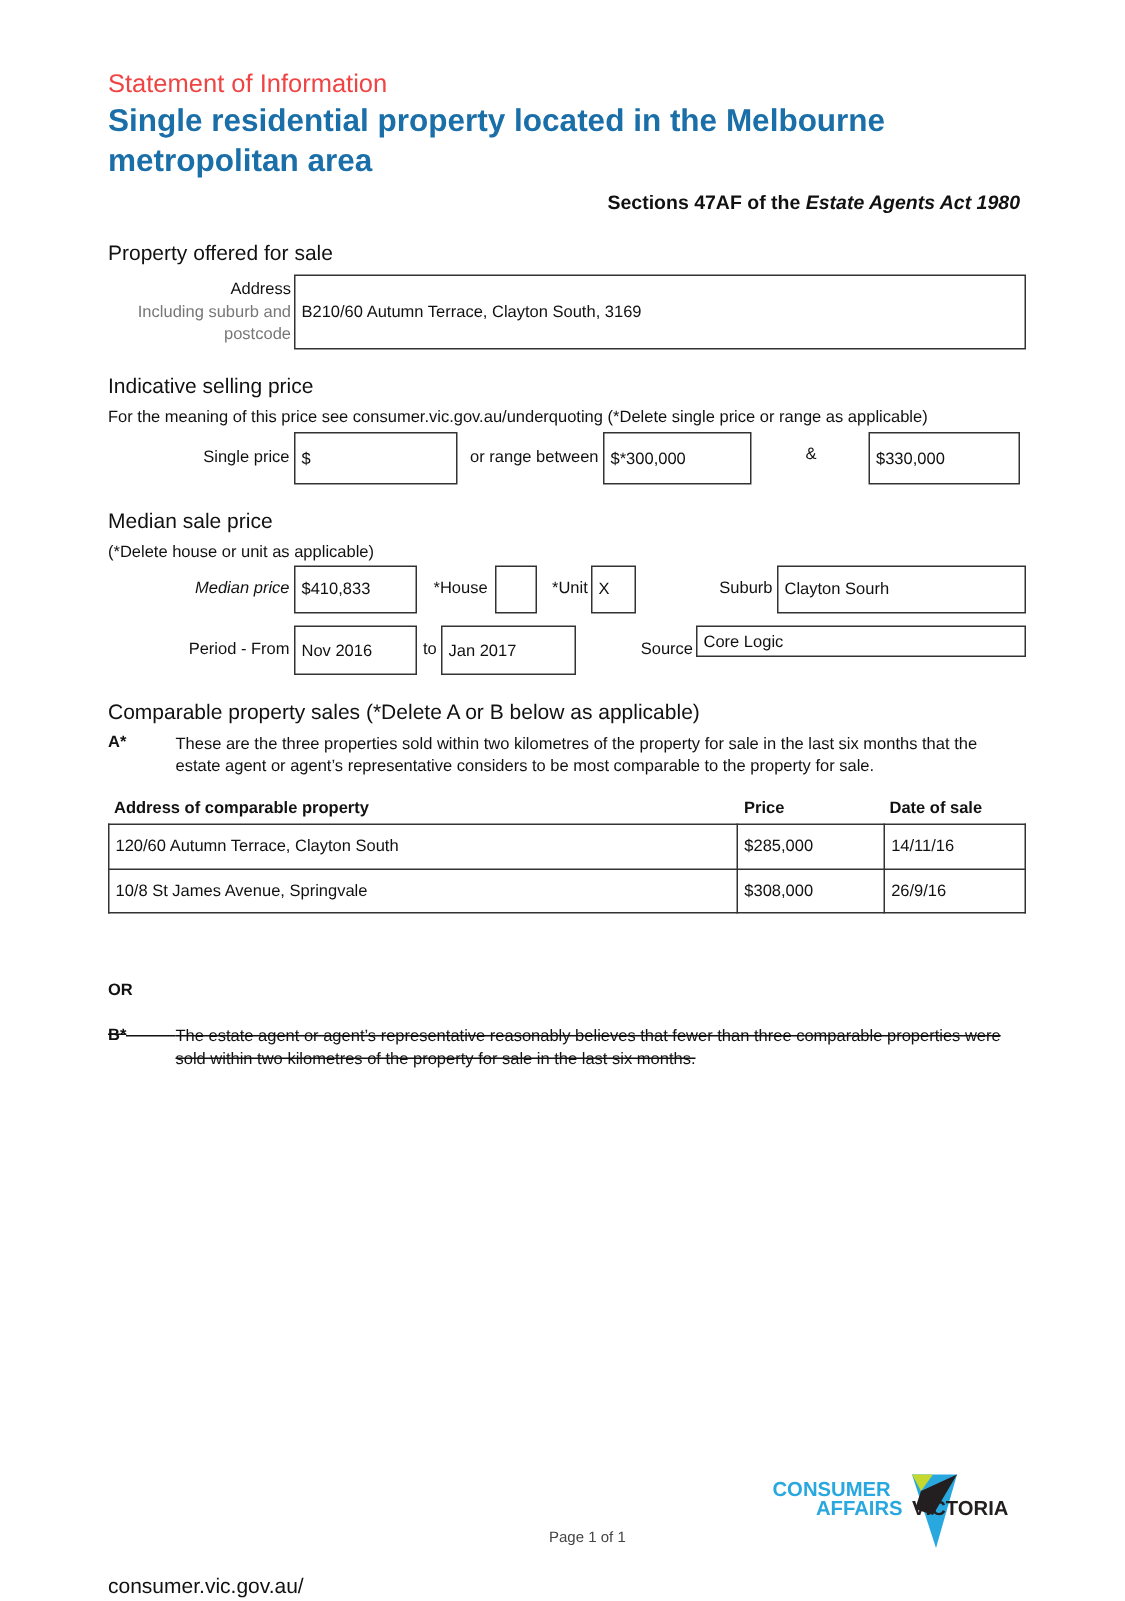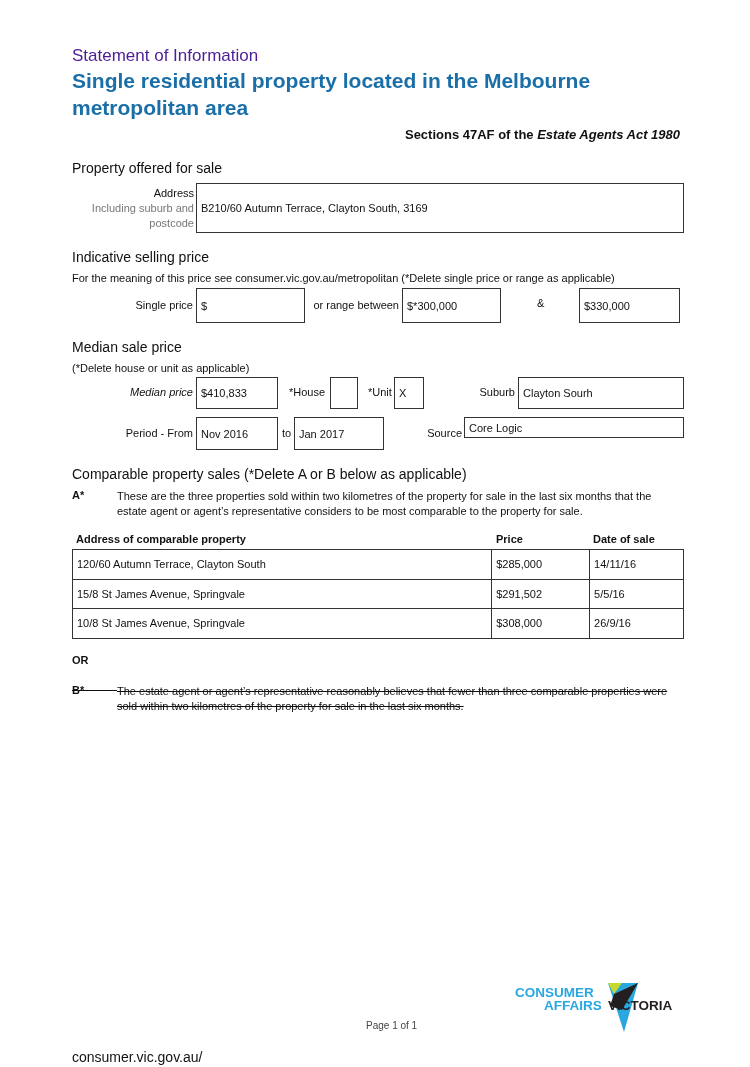"Statement of Information" .doc-sub { color: #4c1d95 -> #ef4444 }
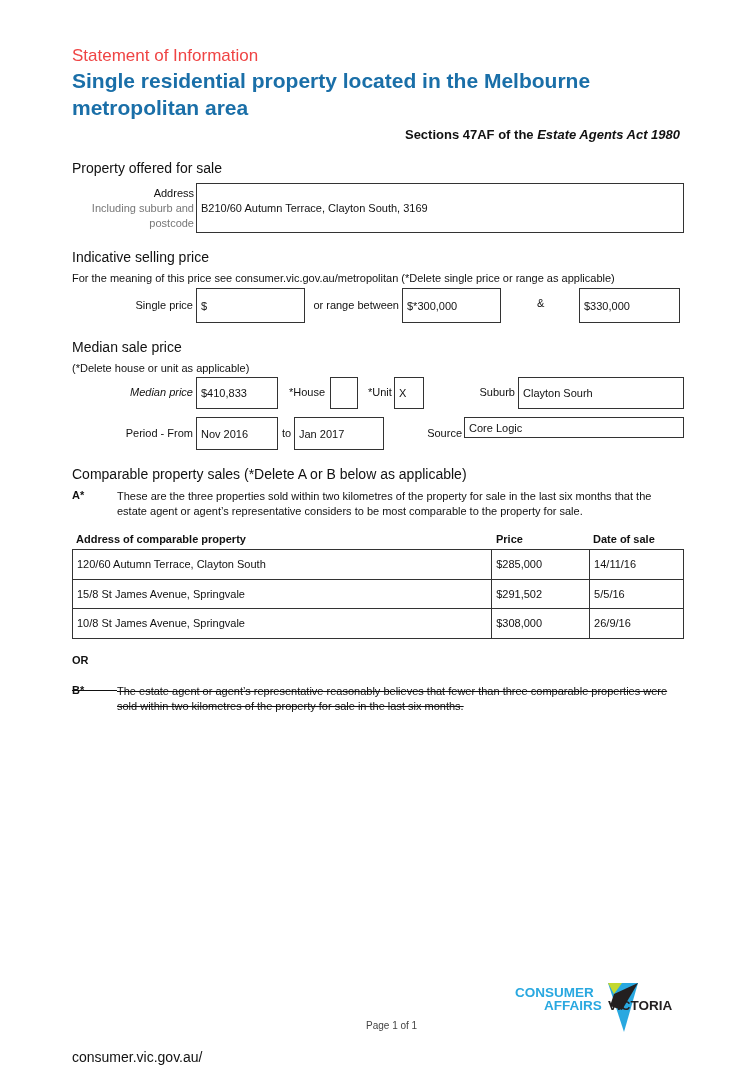"For the meaning of this" div.abs { text: consumer.vic.gov.au/metropolitan -> consumer.vic.gov.au/underquoting }
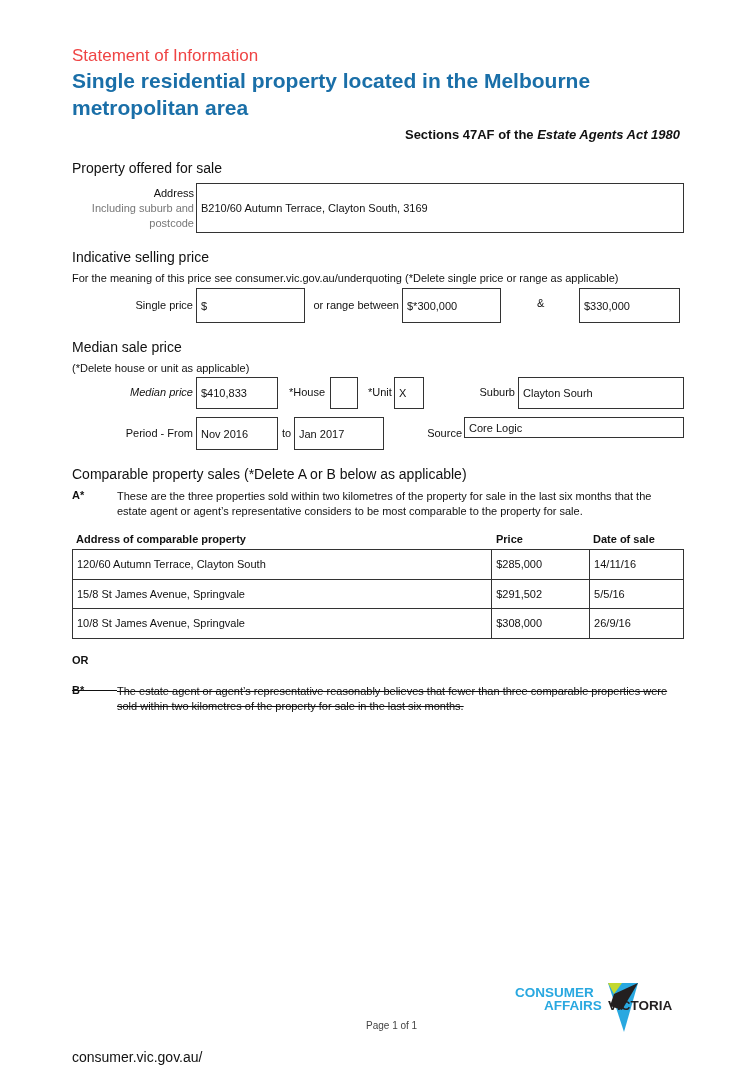"15/8 St James Avenue, Springvale" tr { html: <tr> <td>15/8 St James Avenue, Springvale</td> <td>$291,502</td> <td>5/5/16</td> </tr> -> none }
